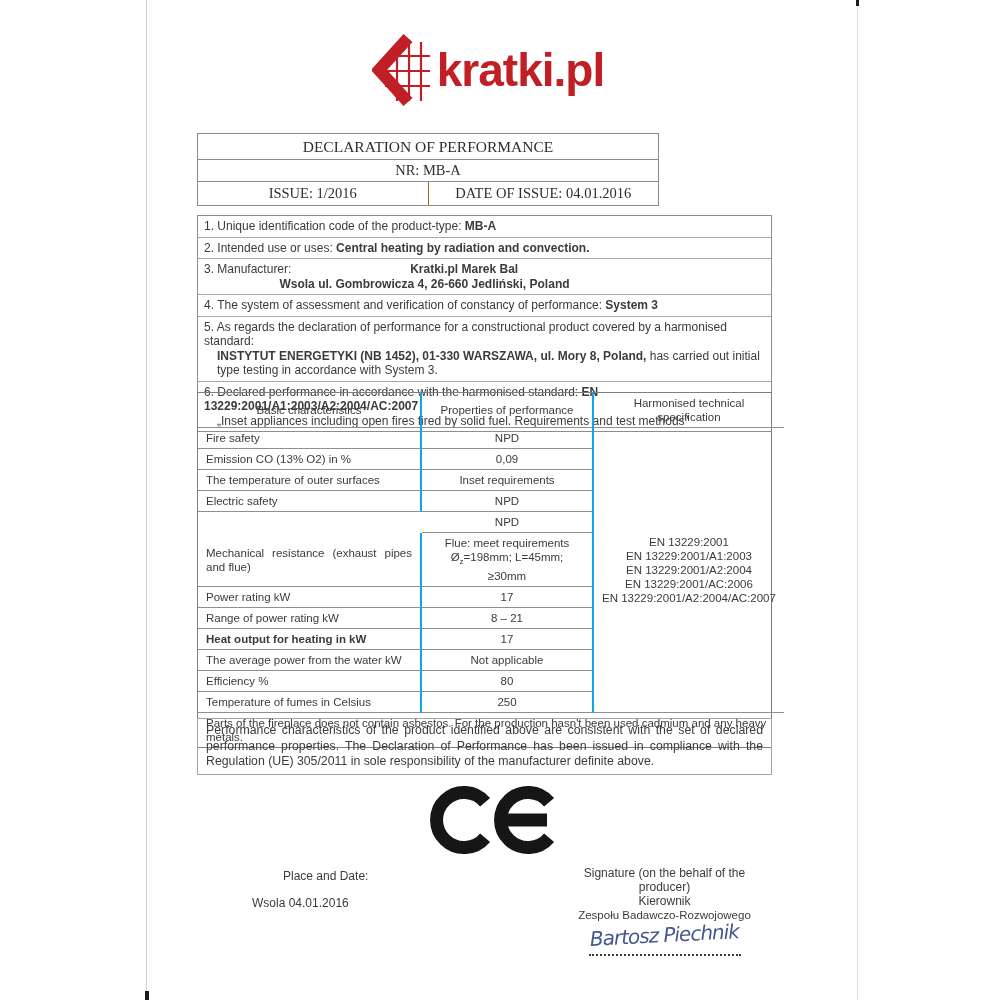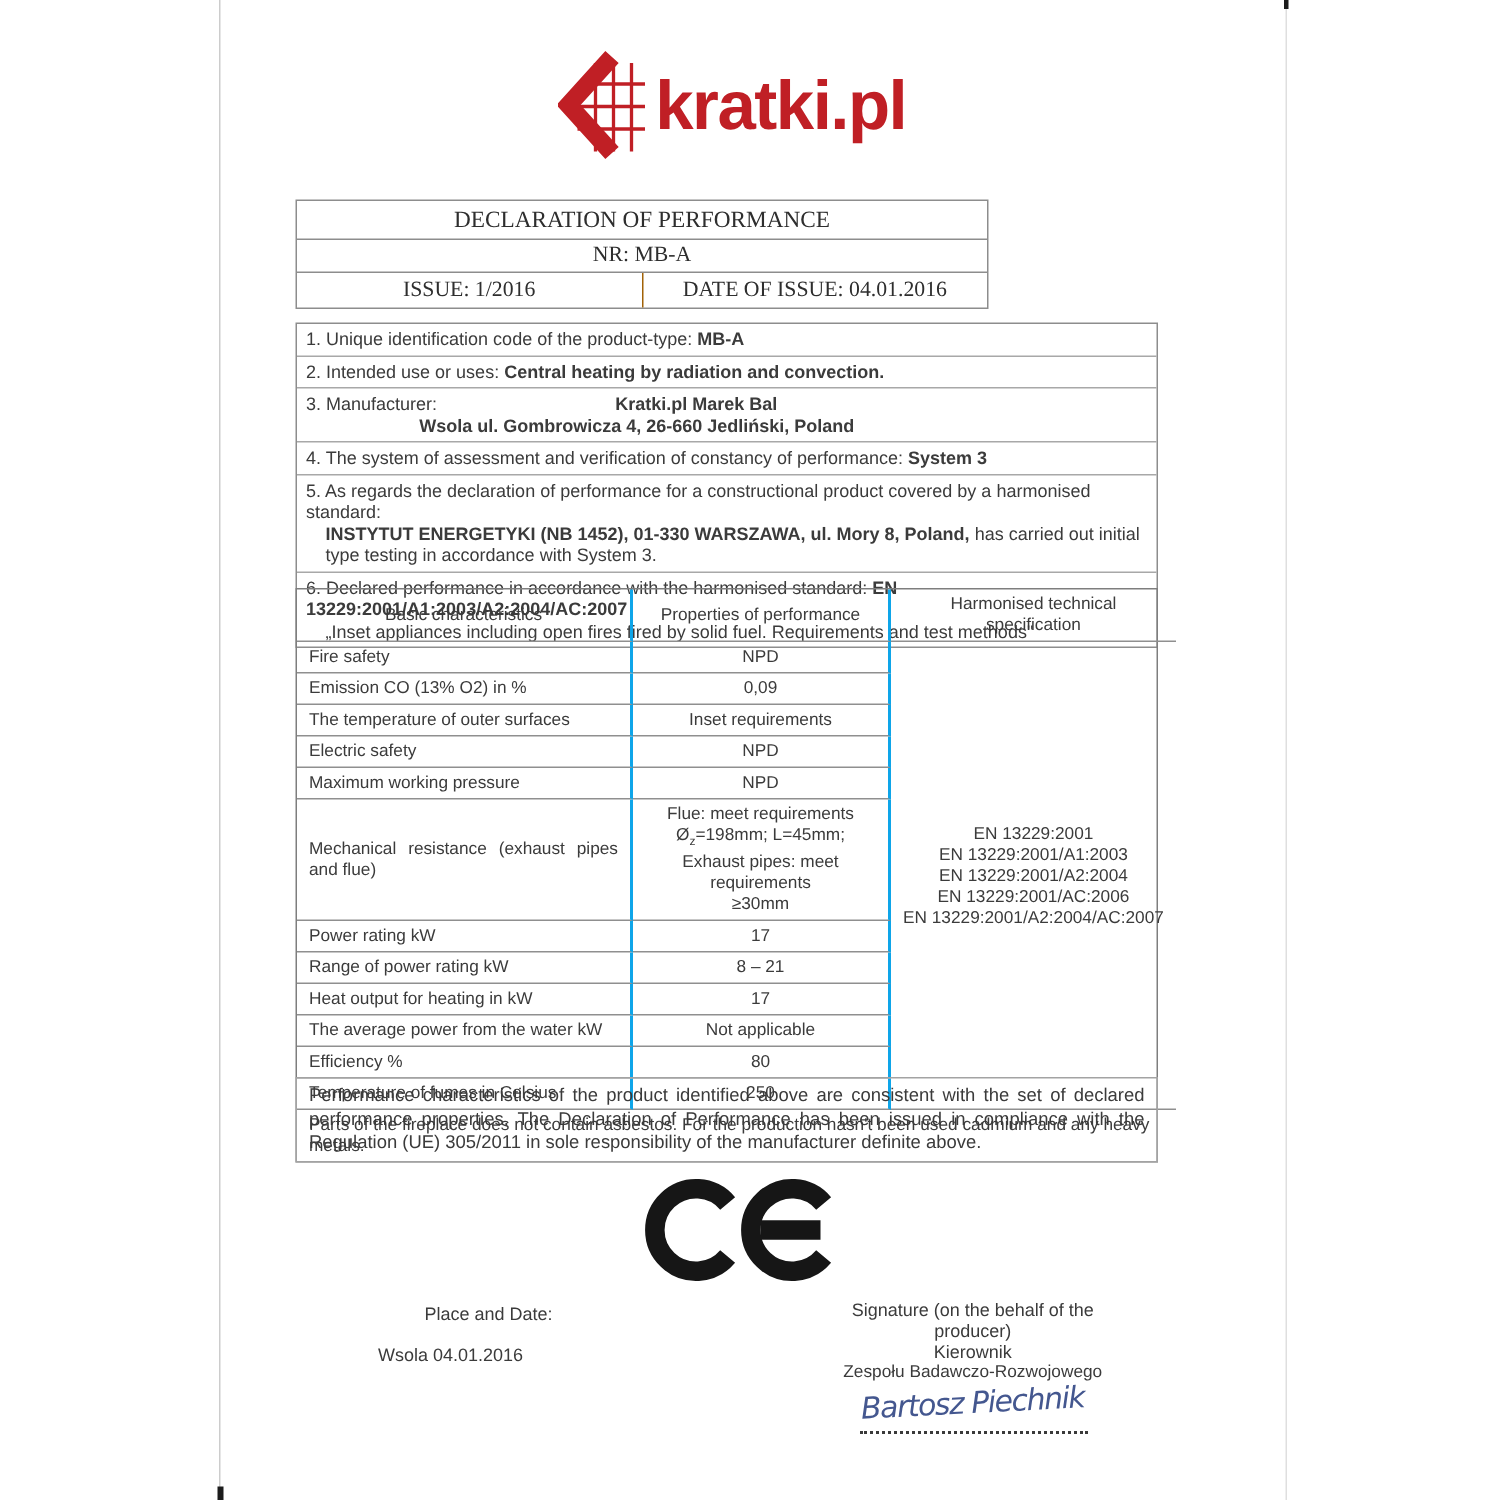"Maximum working pressure" div.tcell { html: <div> <div>Maximum working pressure</div> </div> -> none }
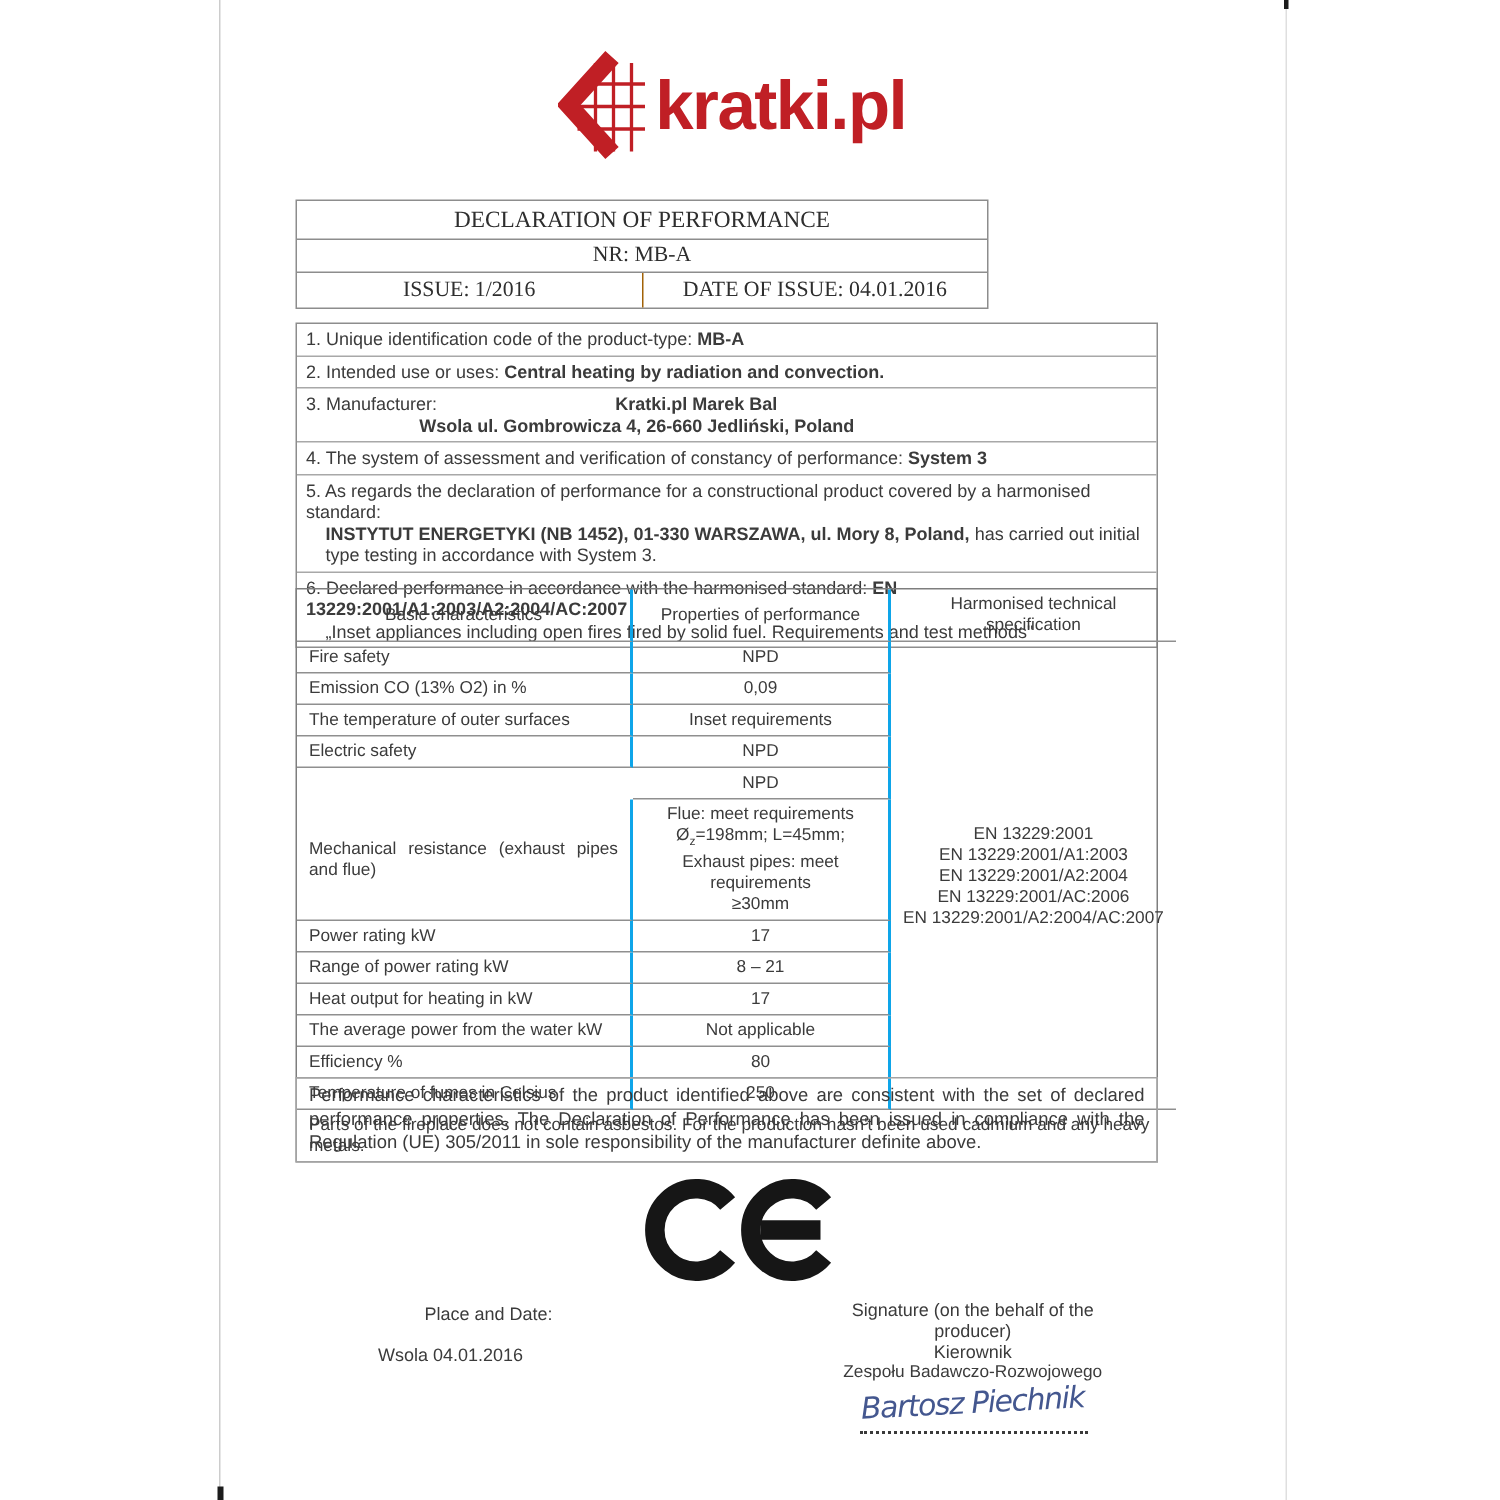"Exhaust pipes: meet requirements" div { html: <div>Exhaust pipes: meet requirements</div> -> none }
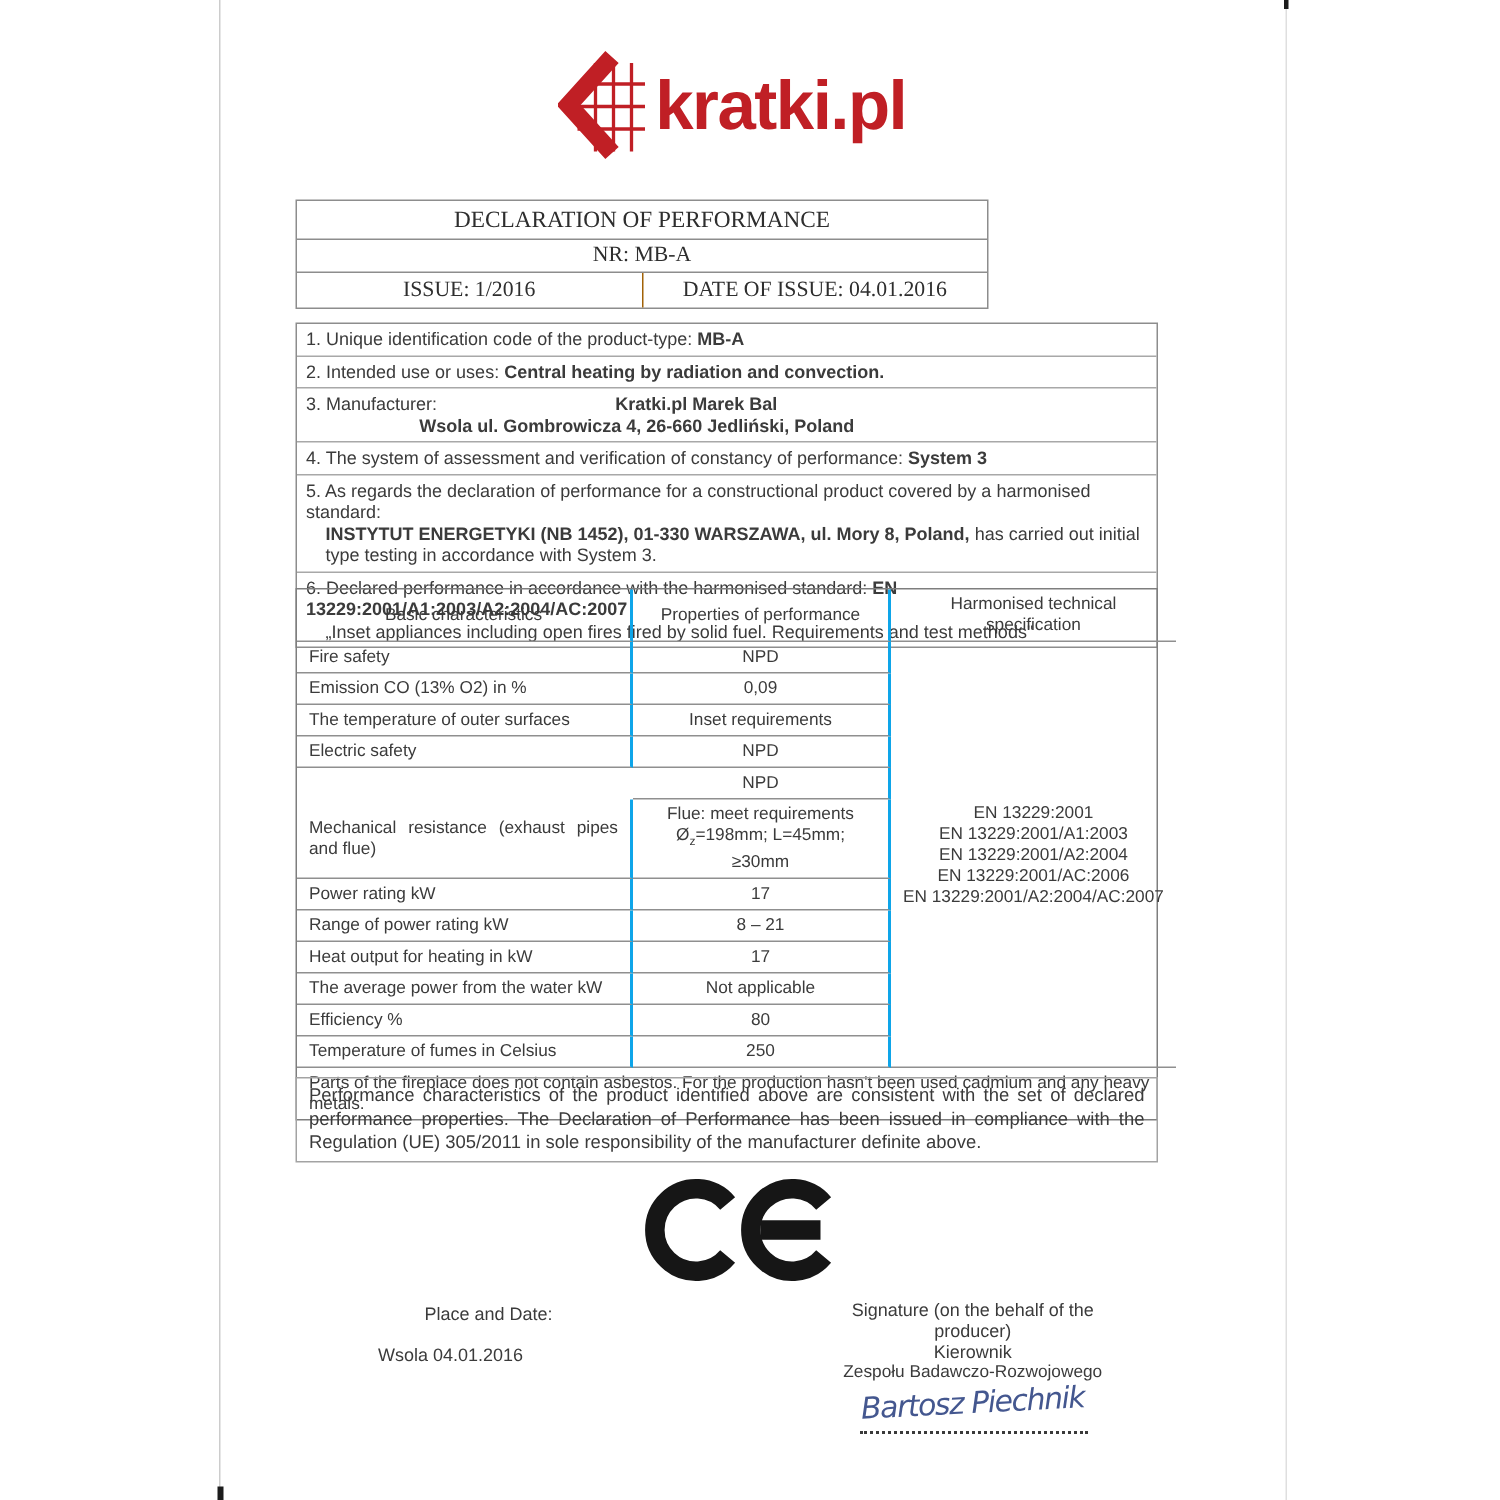"Heat output for heating in" div.tcell { font-weight: none -> bold }
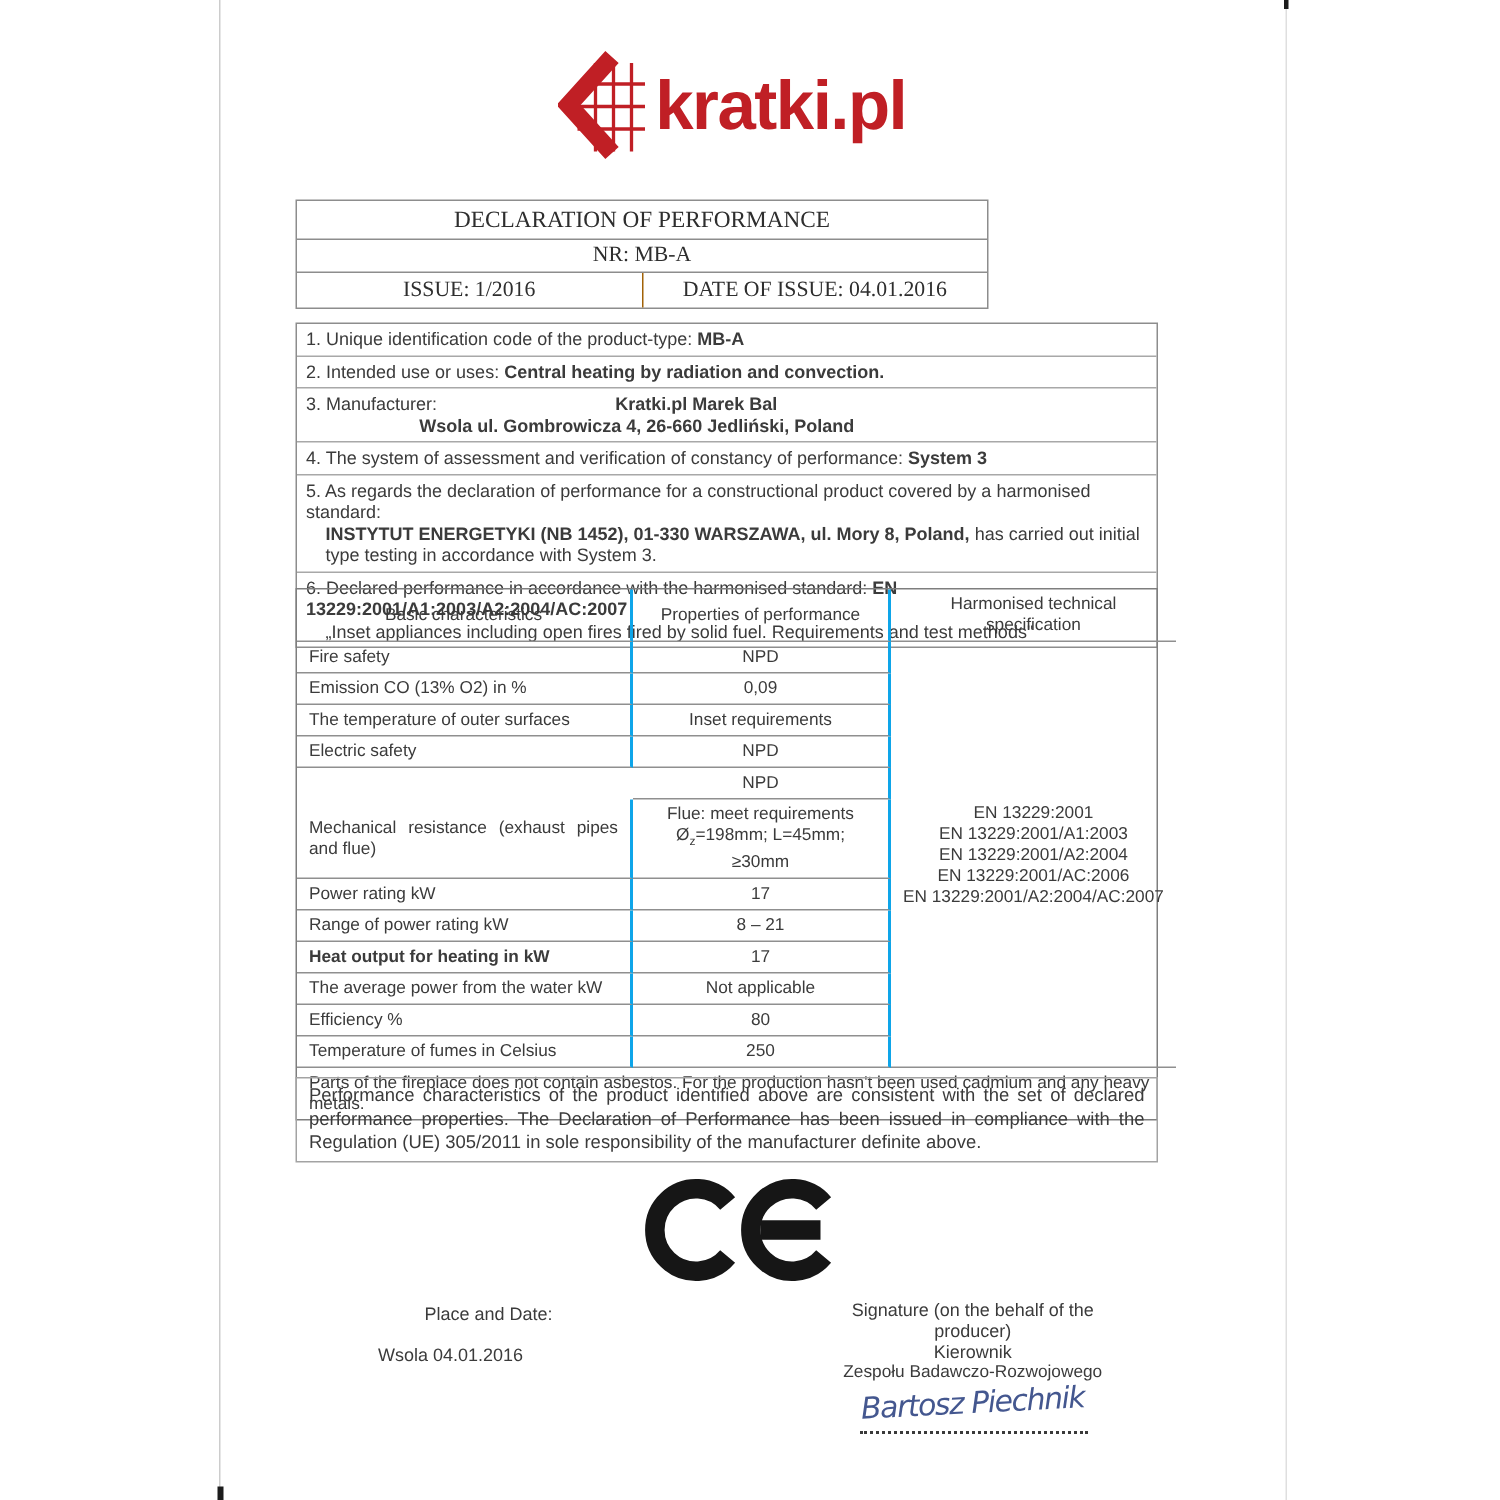"Signature (on the behalf of" .sig-block { left: 344px -> 360px }
